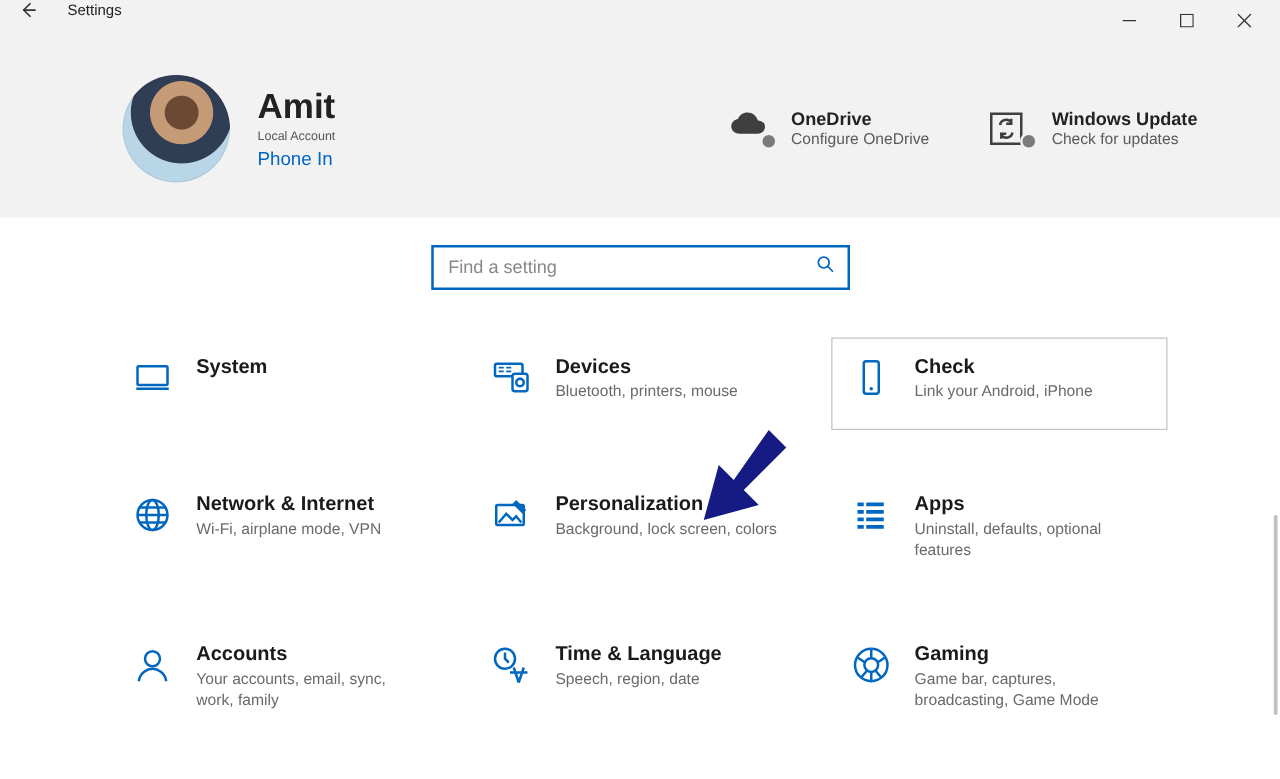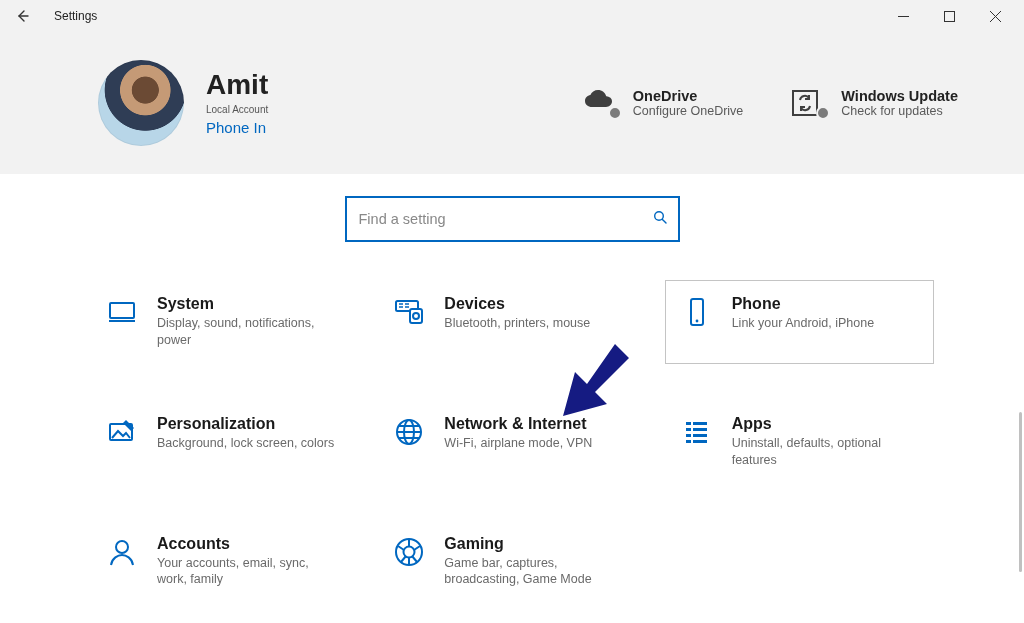"Settings" .titlebar { align-items: center -> flex-start }
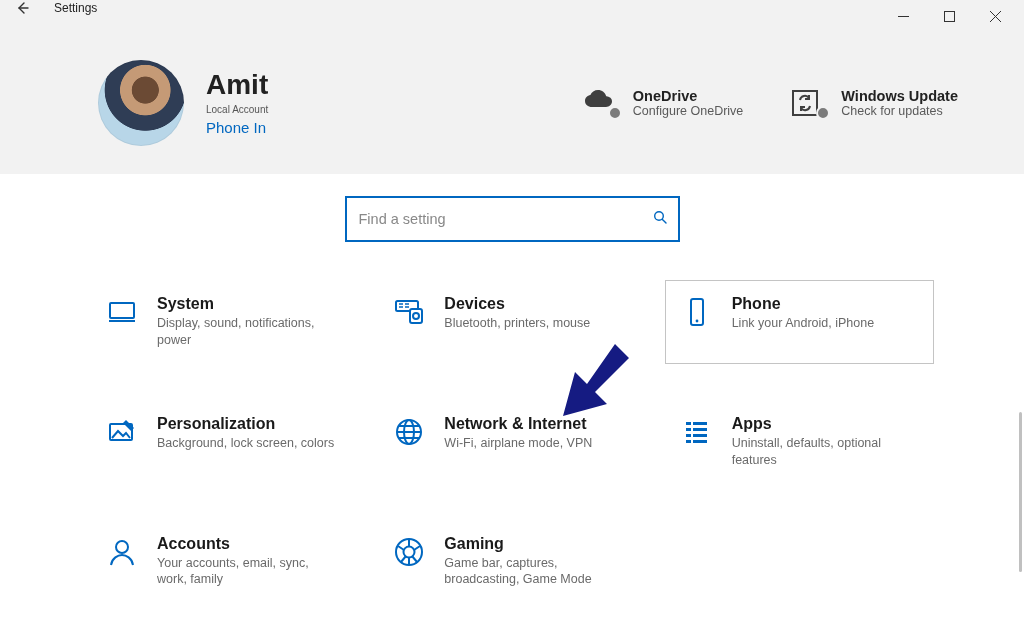"Find a setting" .search-box { height: 46px -> 36px }
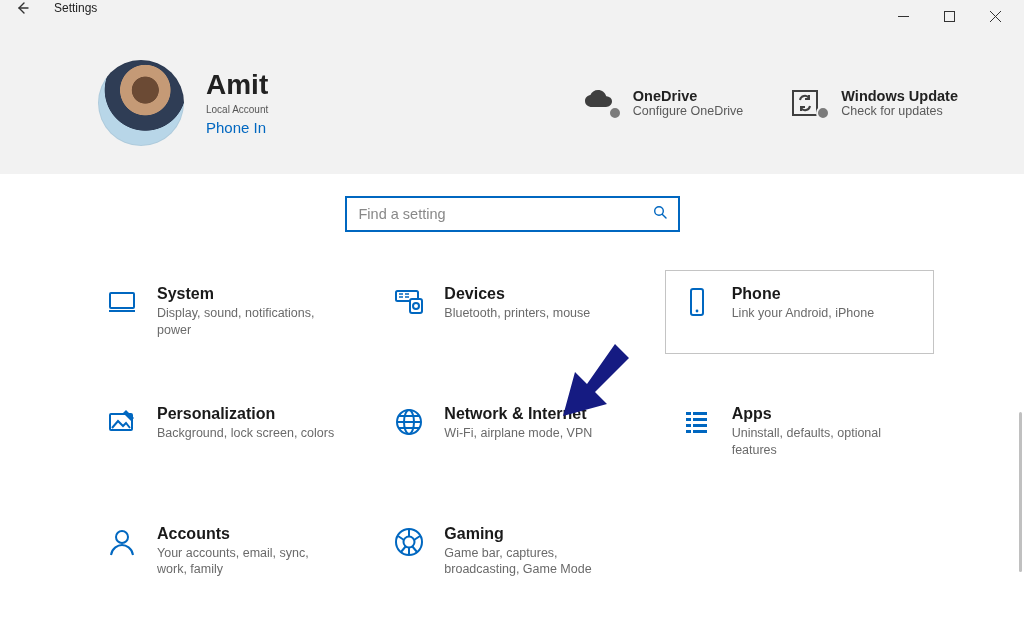"Phone" div.cat-title { text: Phone -> Check }
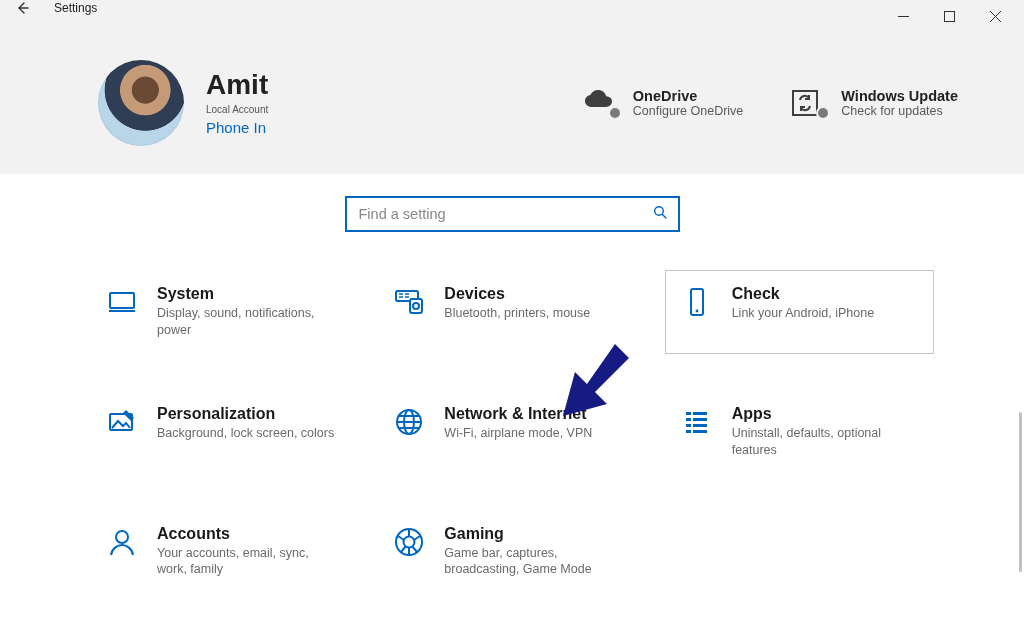"Display, sound, notifications, power" div.cat-desc { html: <div>Display, sound, notifications, power</div> -> none }
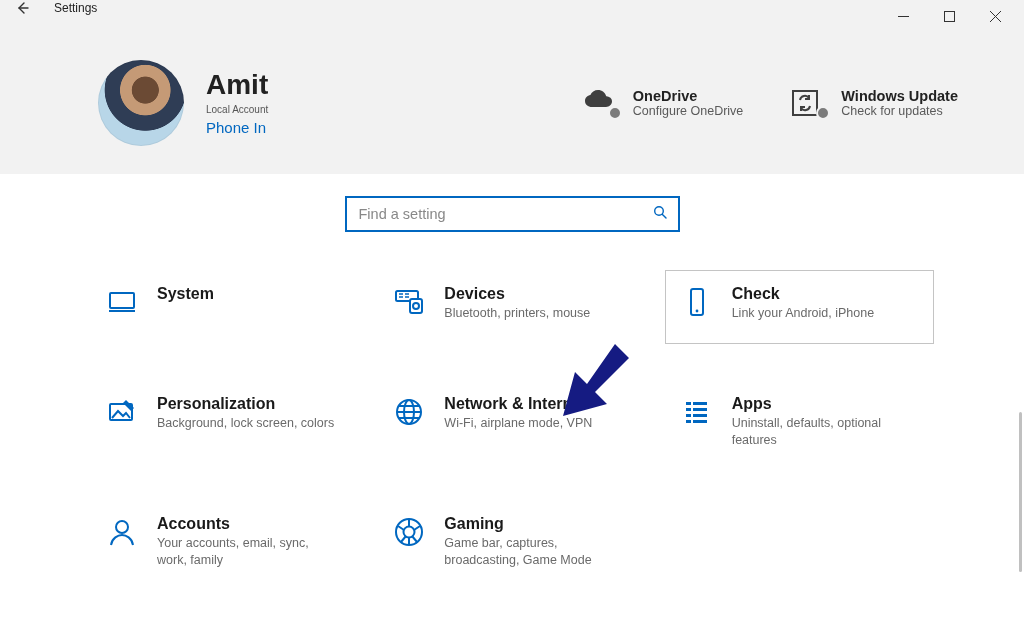"Personalization" div.category { order: before "Network & Internet" -> after "Network & Internet" }
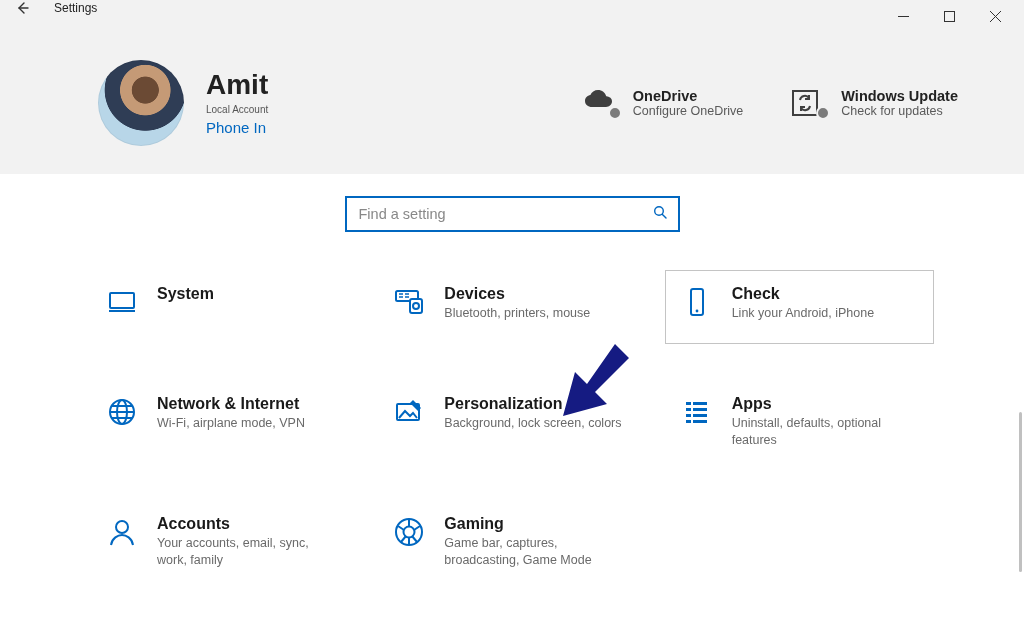"Time & Language" div.category { html: none -> <div> <div> <svg> <circle></circle> <path></path> <path></path> </svg> </div> <div> <div>Time &amp; Language</div> <div>Speech, region, date</div> </div> </div> }
